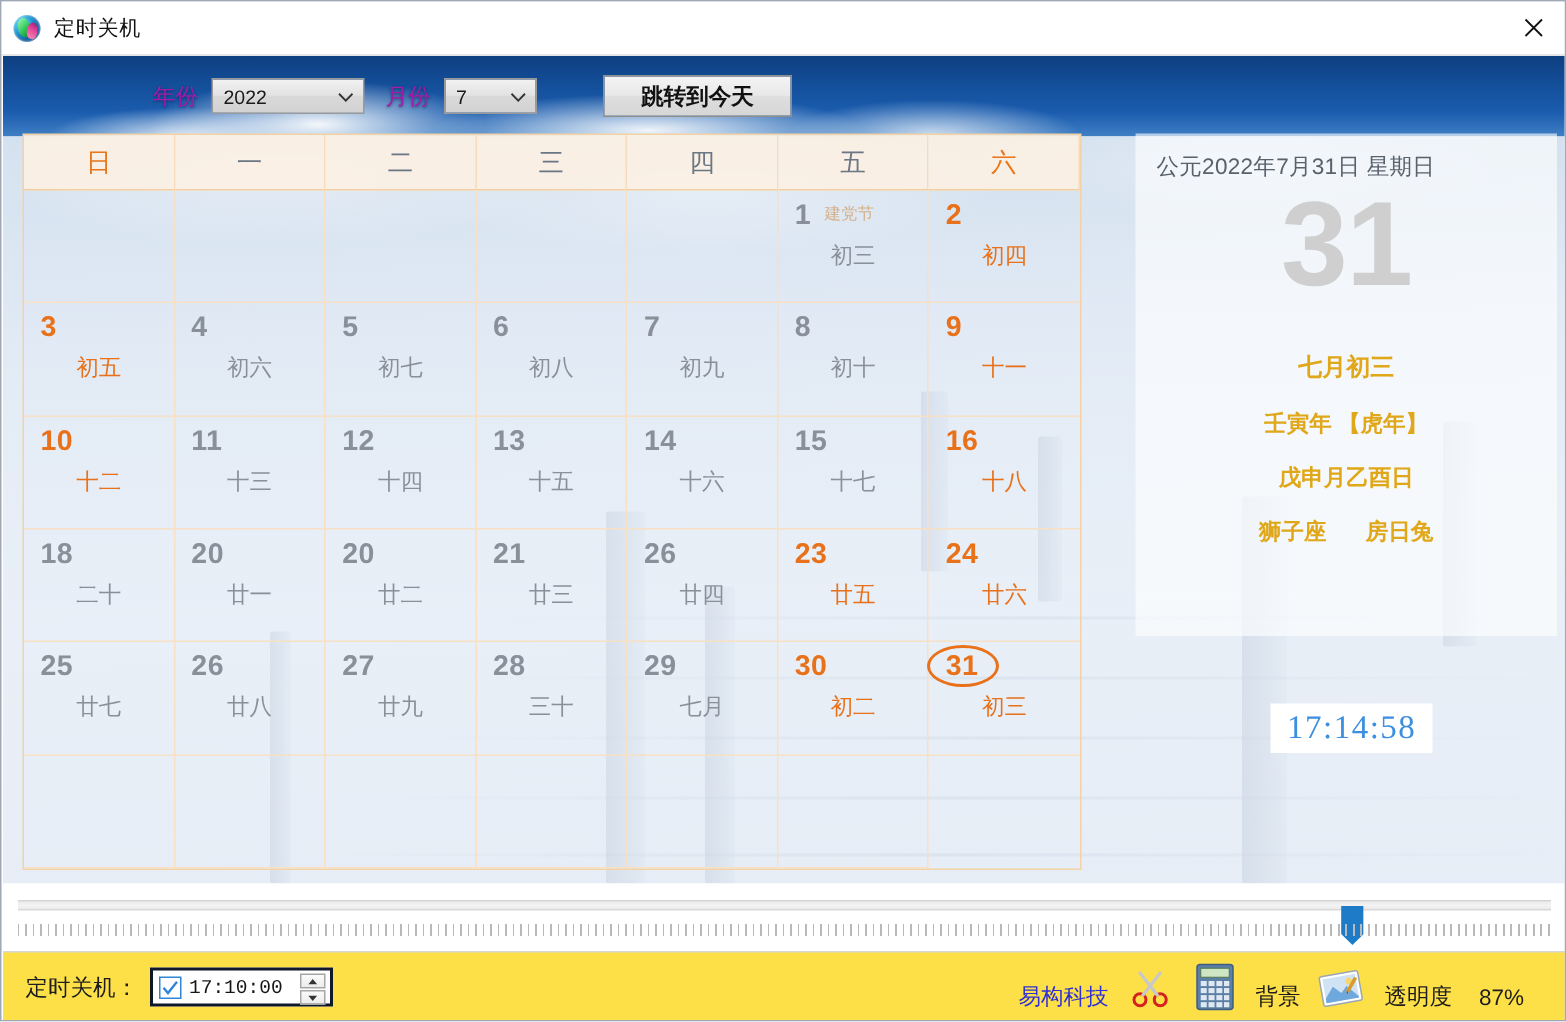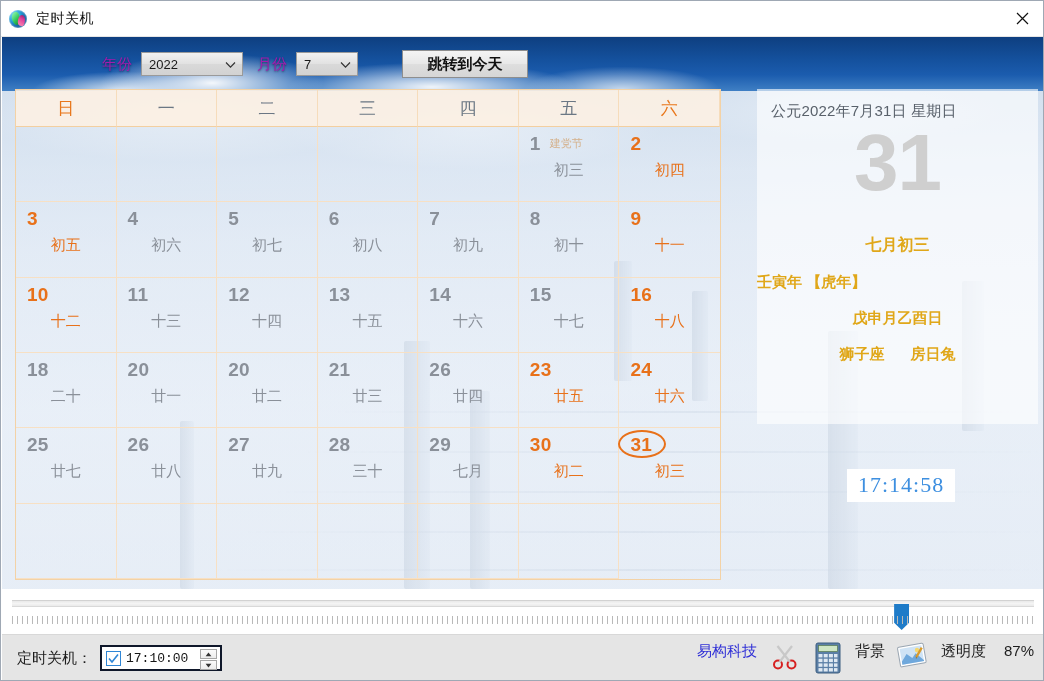"壬寅年 【虎年】" .info .ganzhi { text-align: none -> center }
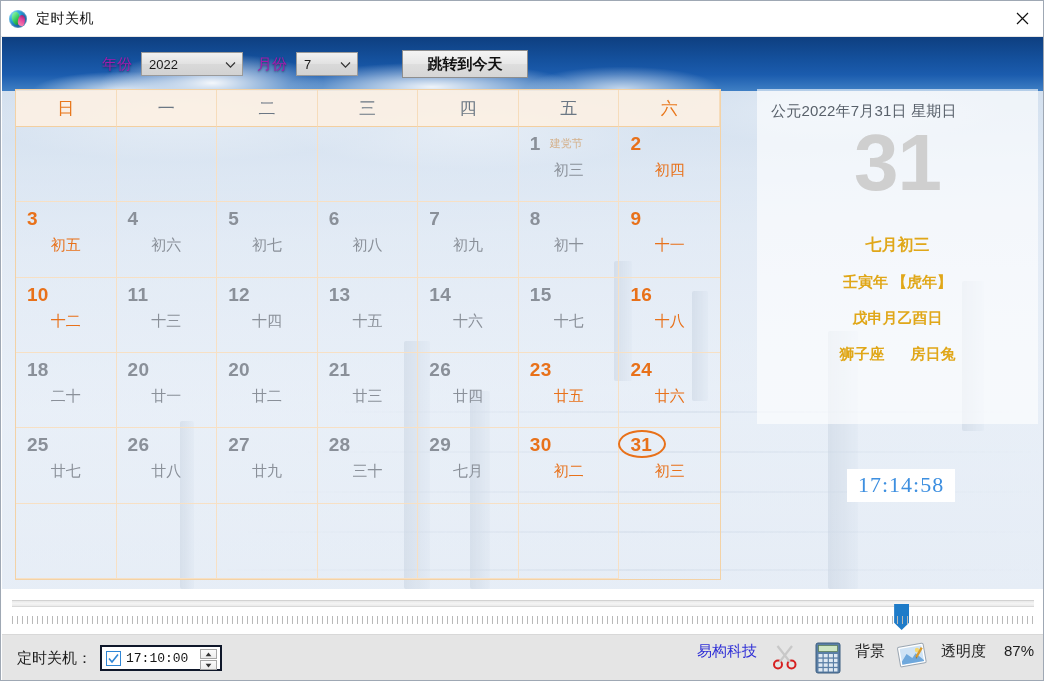"定时关机：" .statusbar { background: #e5e5e5 -> #fde047 }
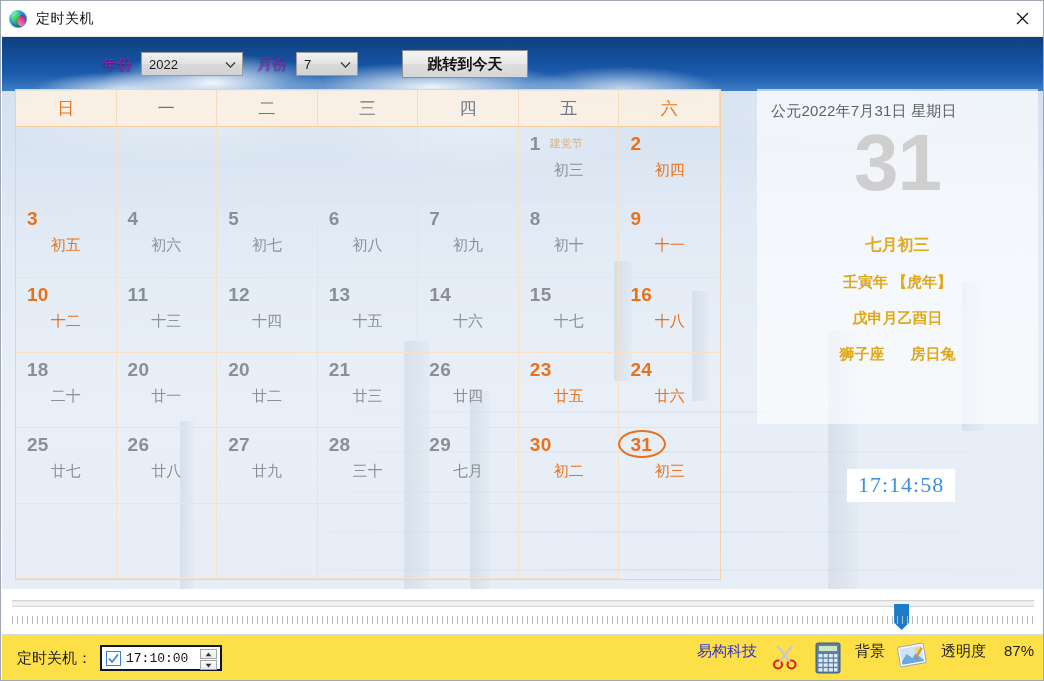"易构科技" .st-right { align-items: flex-start -> flex-end; margin-right: 10px -> 28px }
